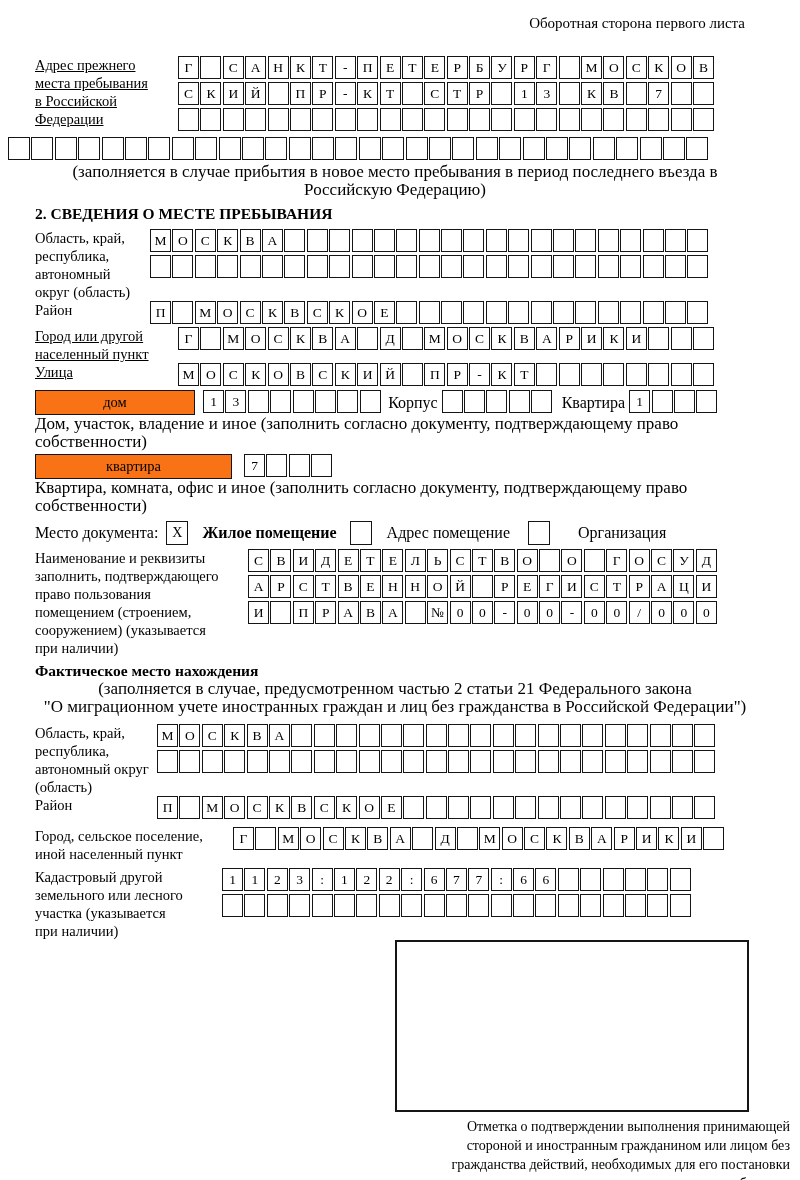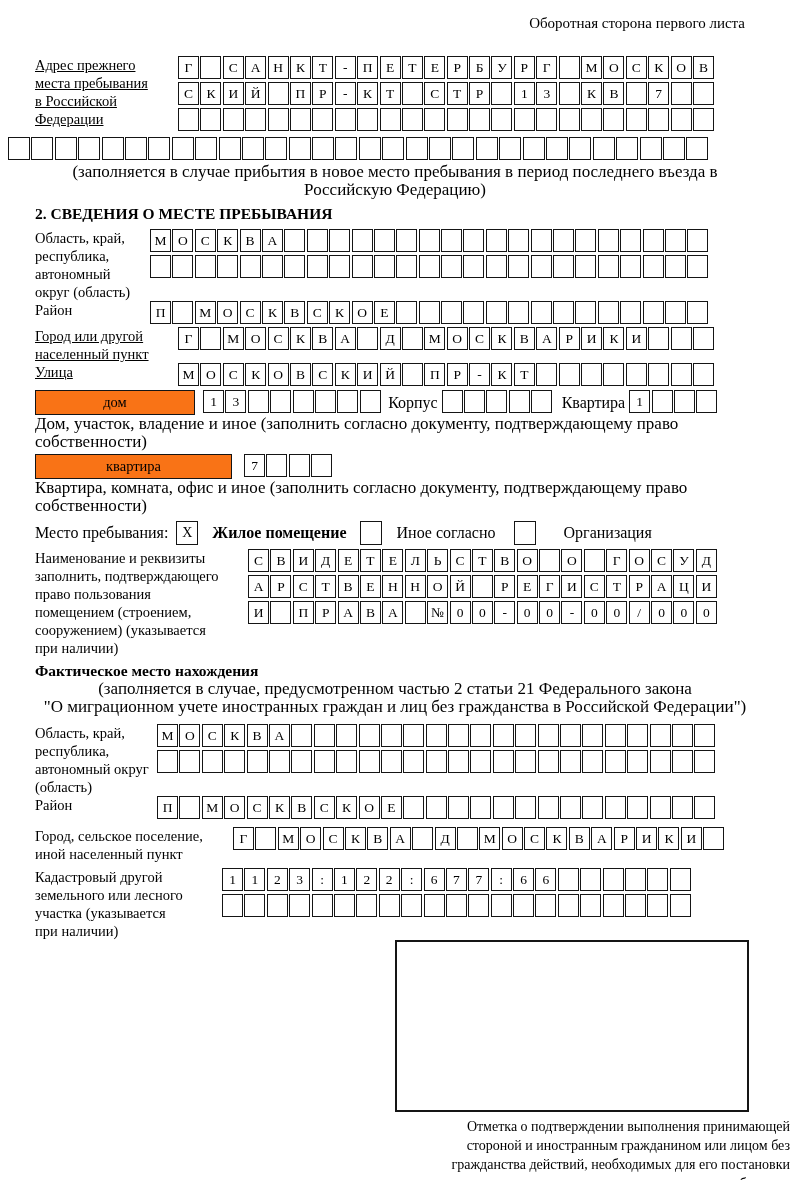"Место пребывания:" div.inline-lbl { text: пребывания -> документа }
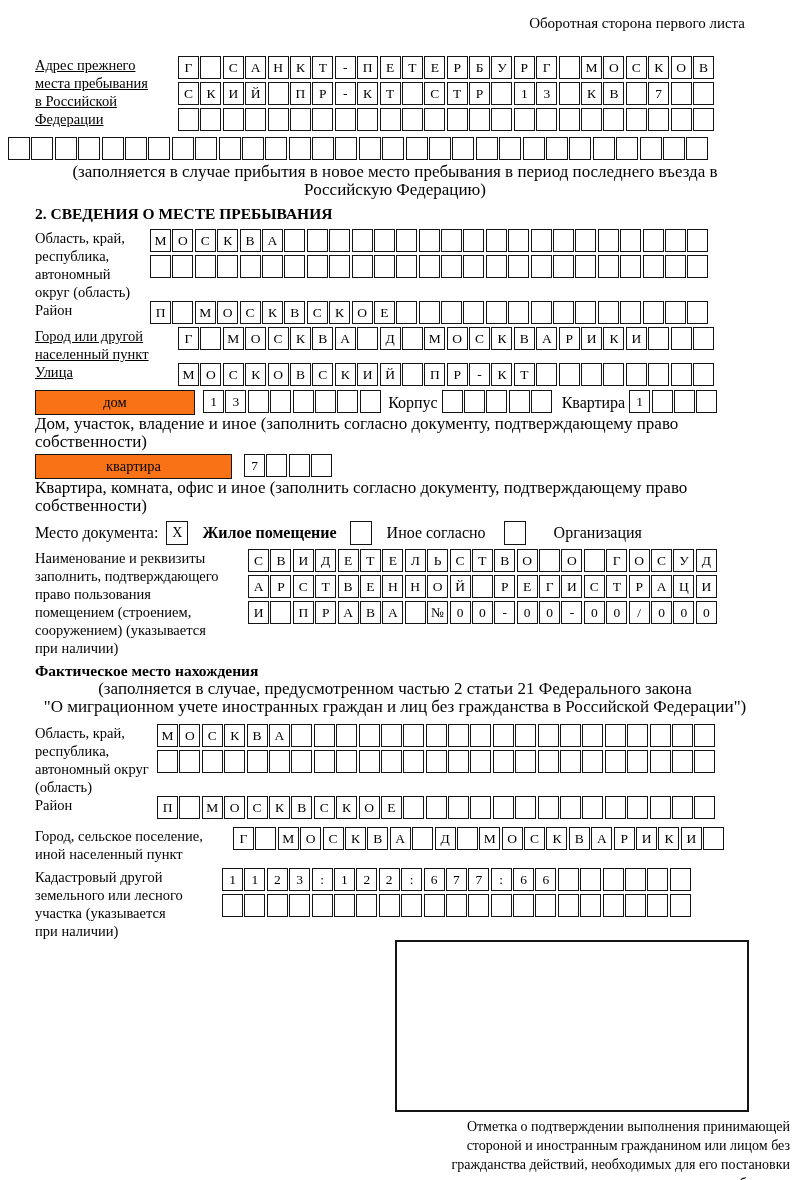"Иное согласно" div.inline-lbl { text: Иное согласно -> Адрес помещение }
